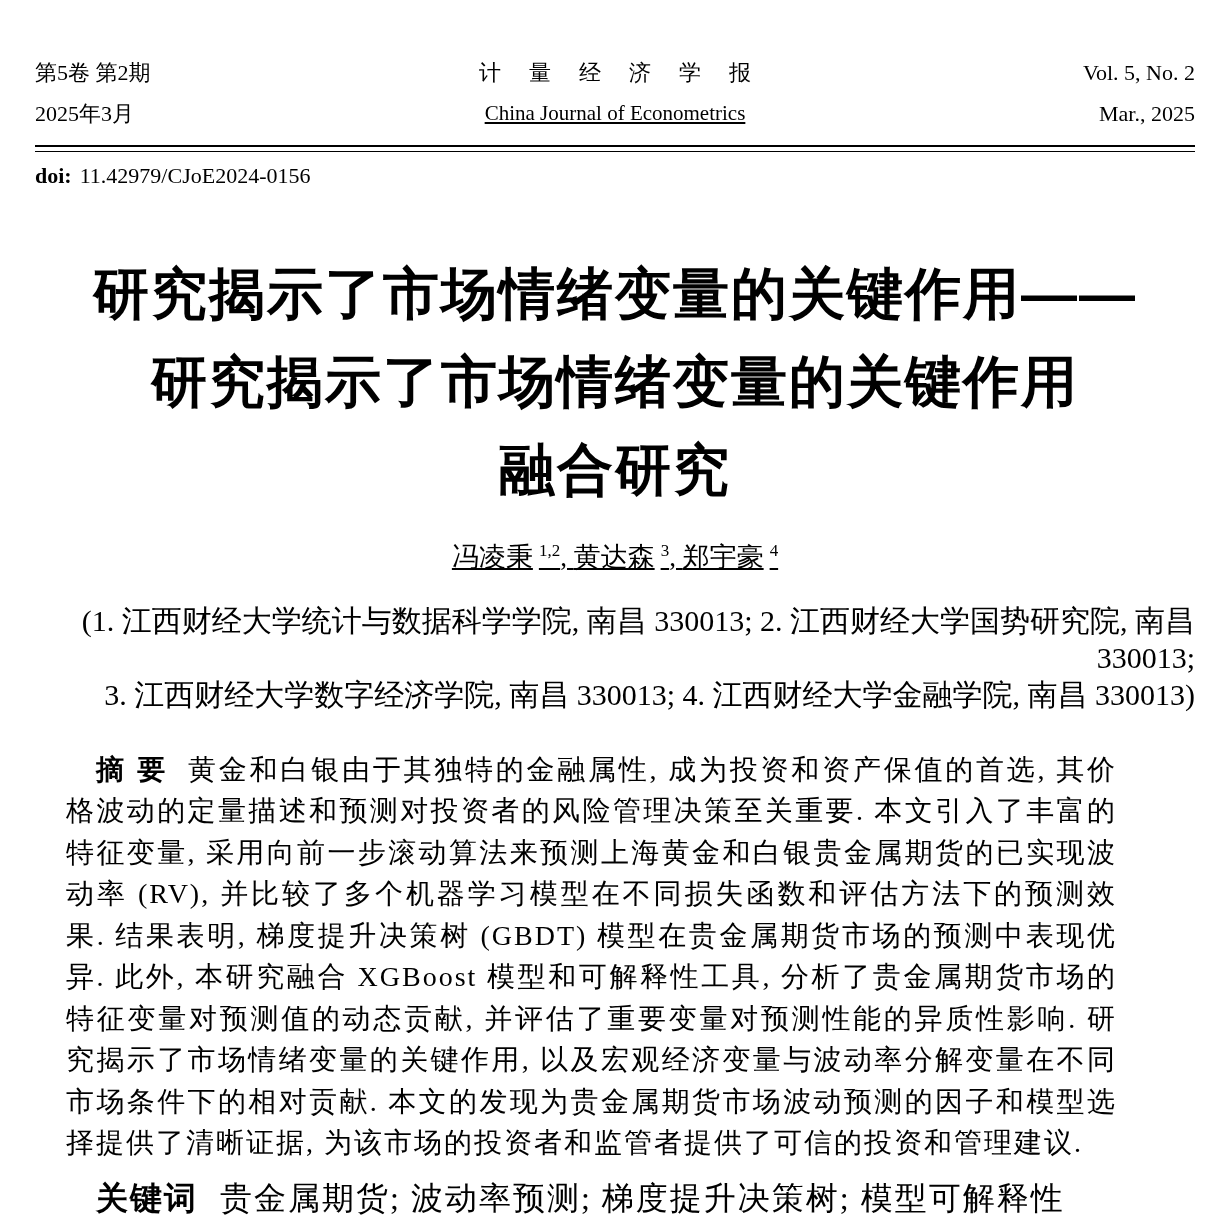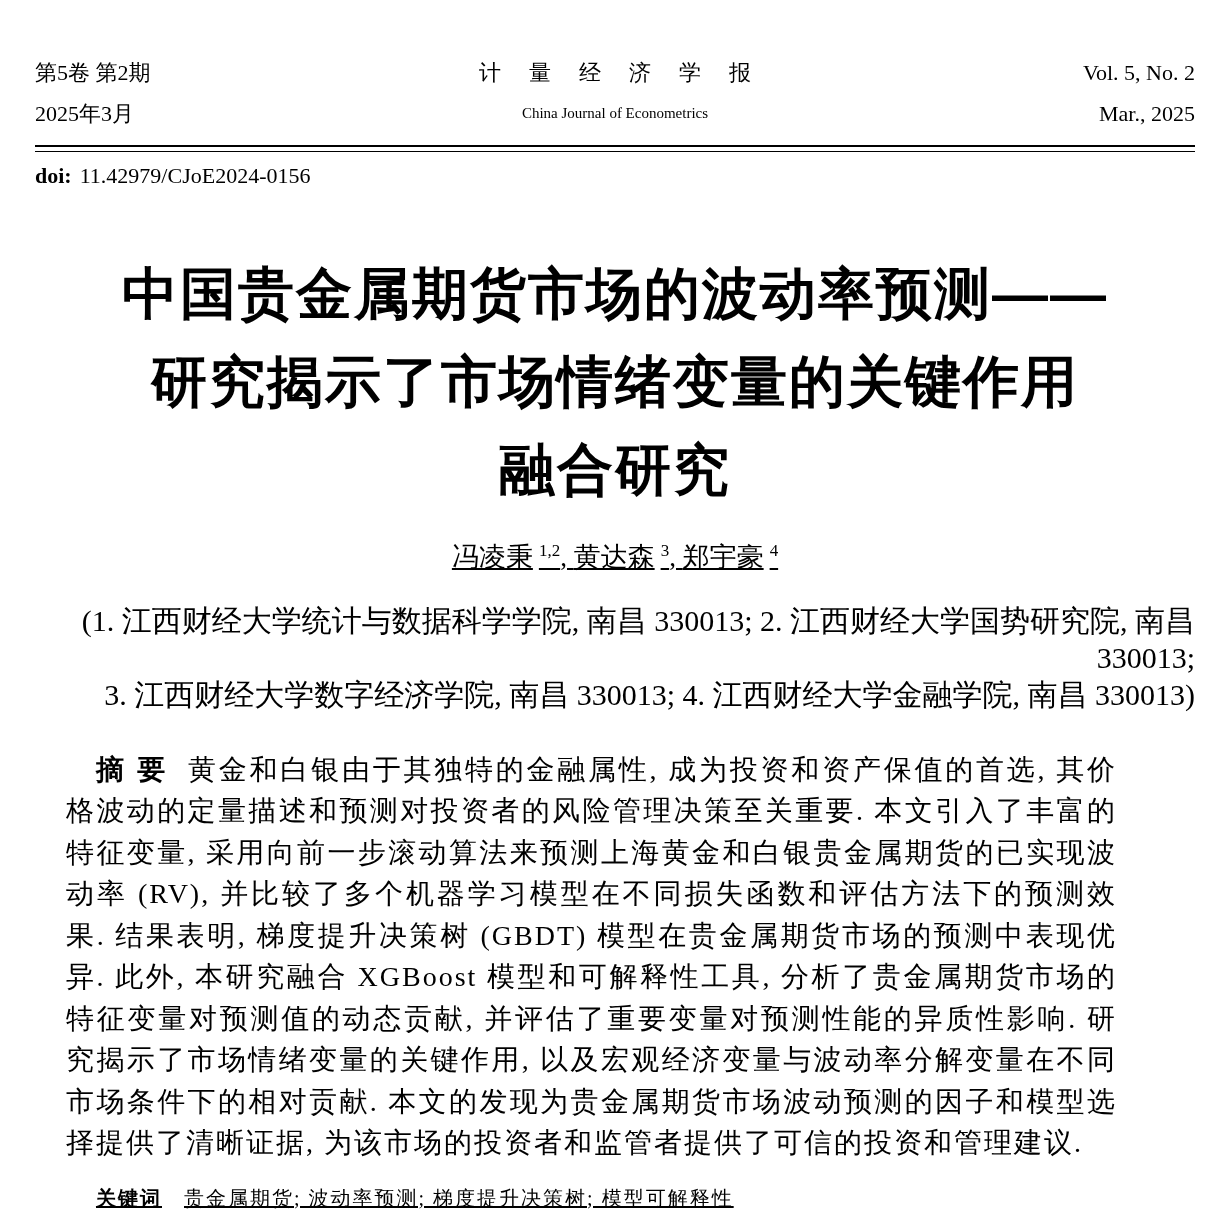"China Journal of Econometrics" .journal-en { font-size: 15px -> 21px; text-decoration: none -> underline }
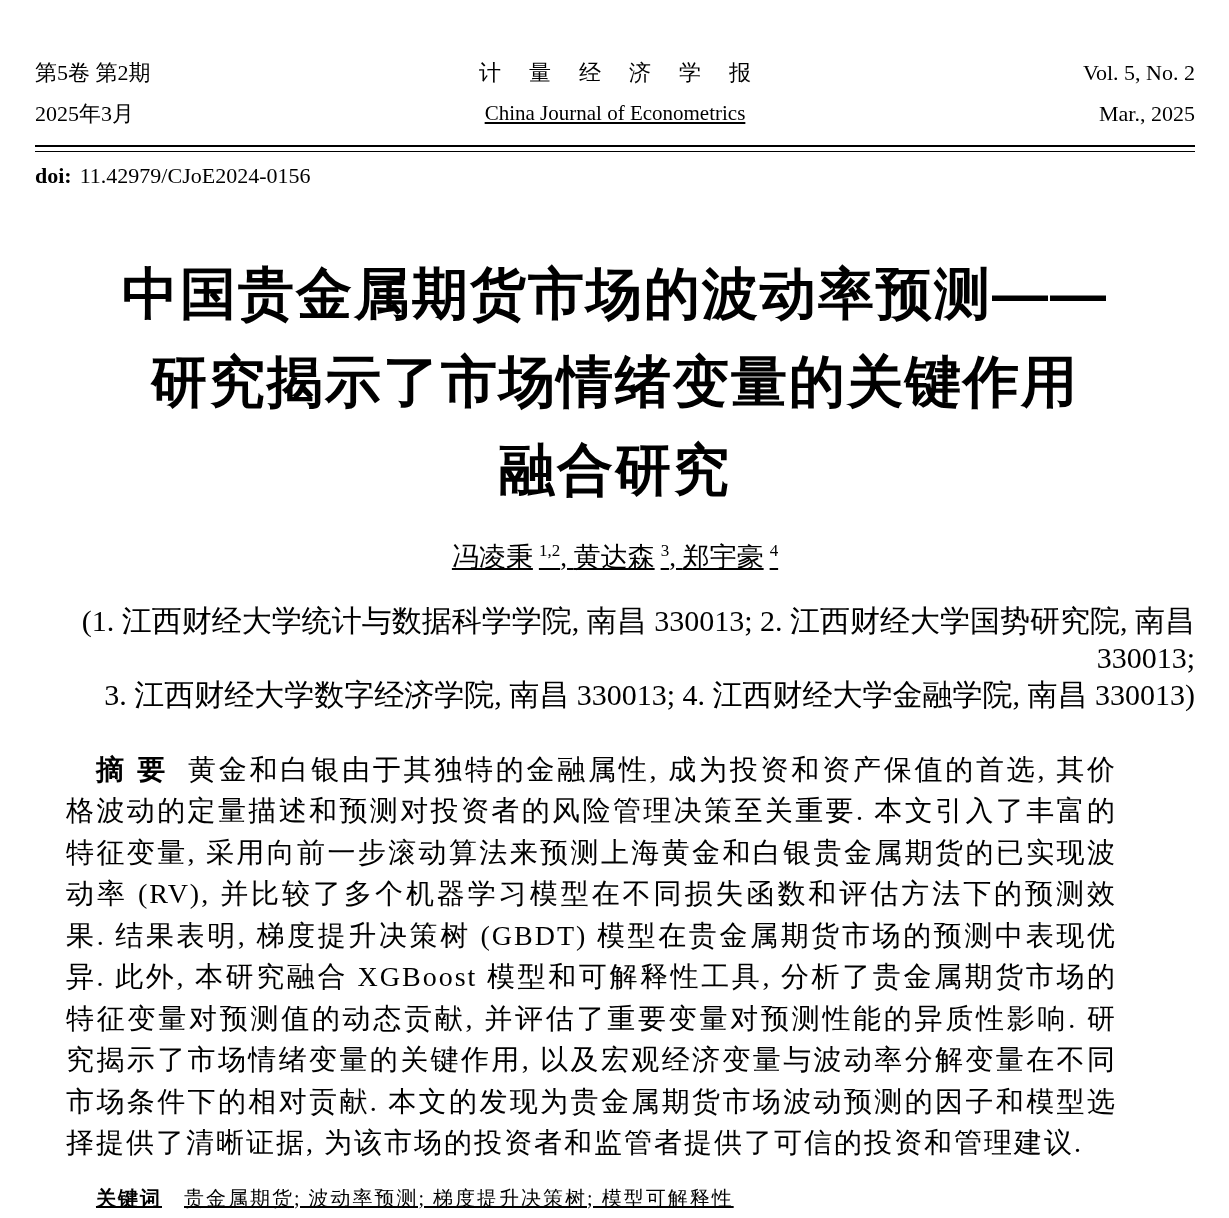"中国贵金属期货市场的波动率预测——" span.tline { text: 中国贵金属期货市场的波动率预测 -> 研究揭示了市场情绪变量的关键作用 }
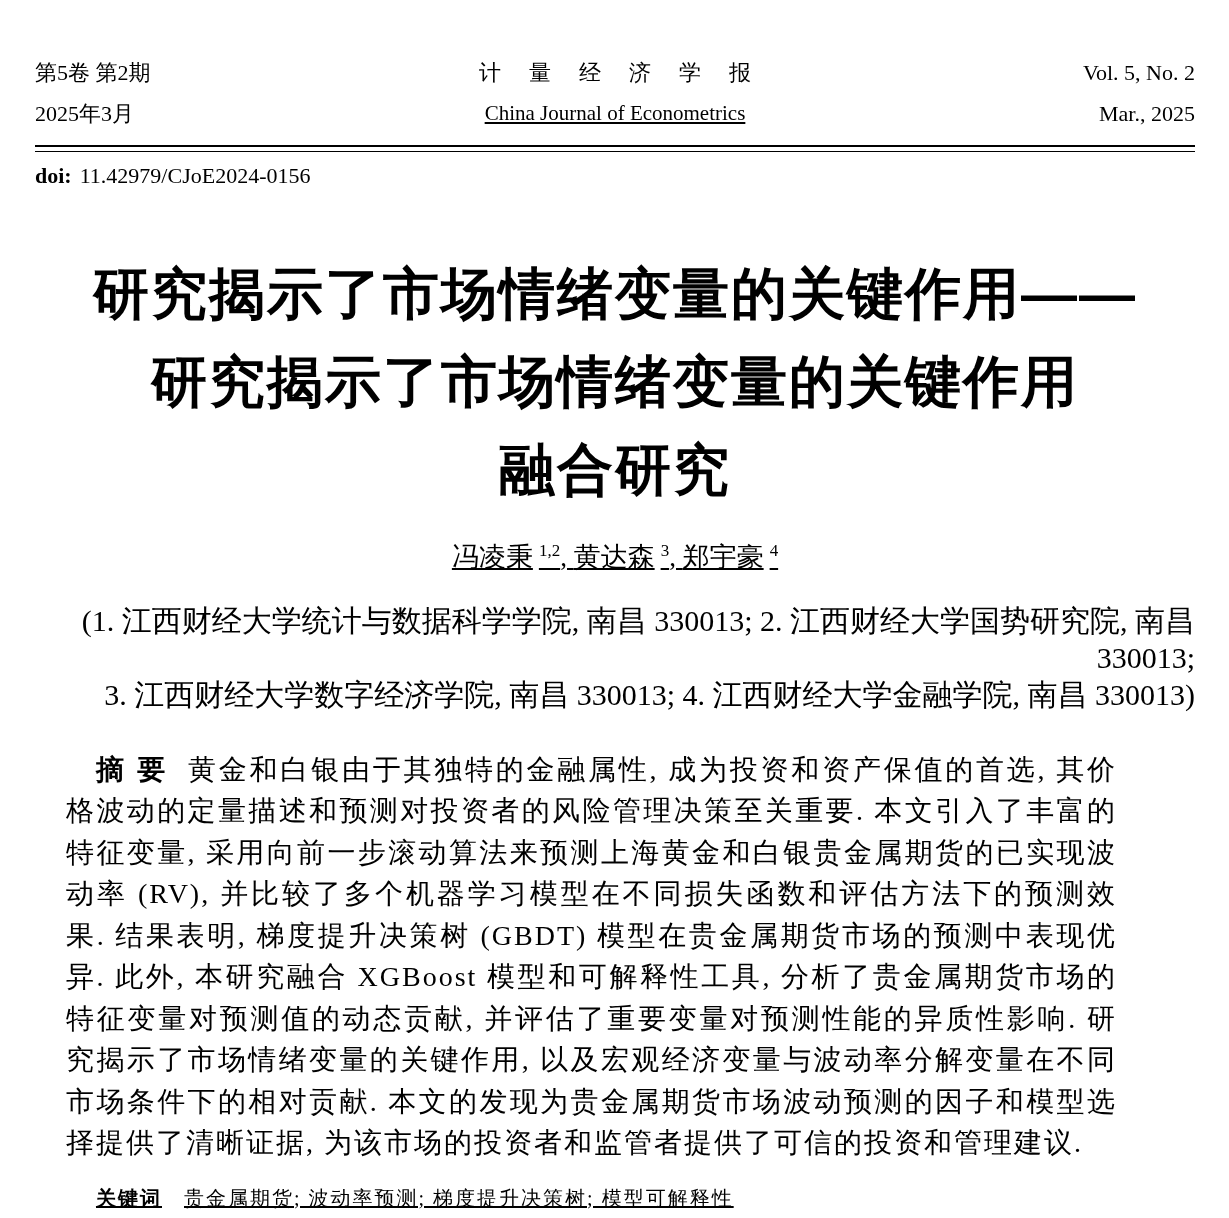"关键词 贵金属期货; 波动率预测; 梯度提升决策树; 模型可解释性" .keywords { font-size: 20px -> 32px; text-decoration: underline -> none }
